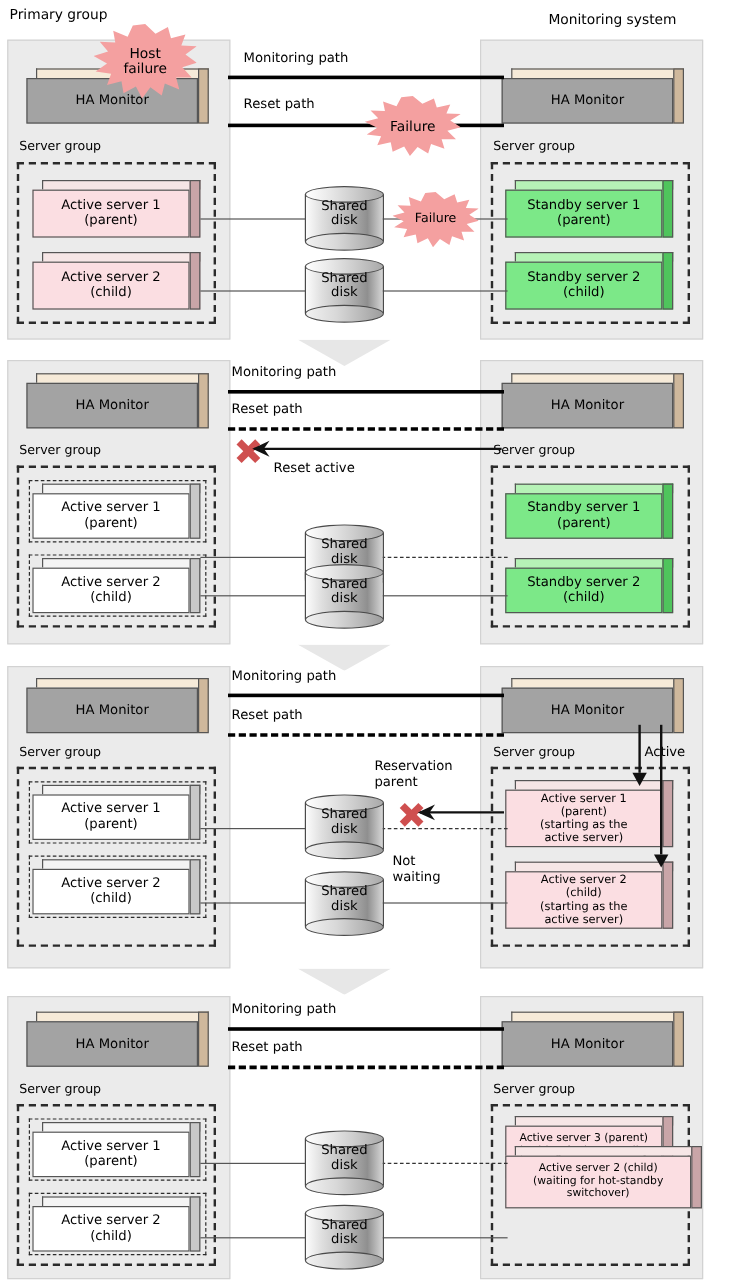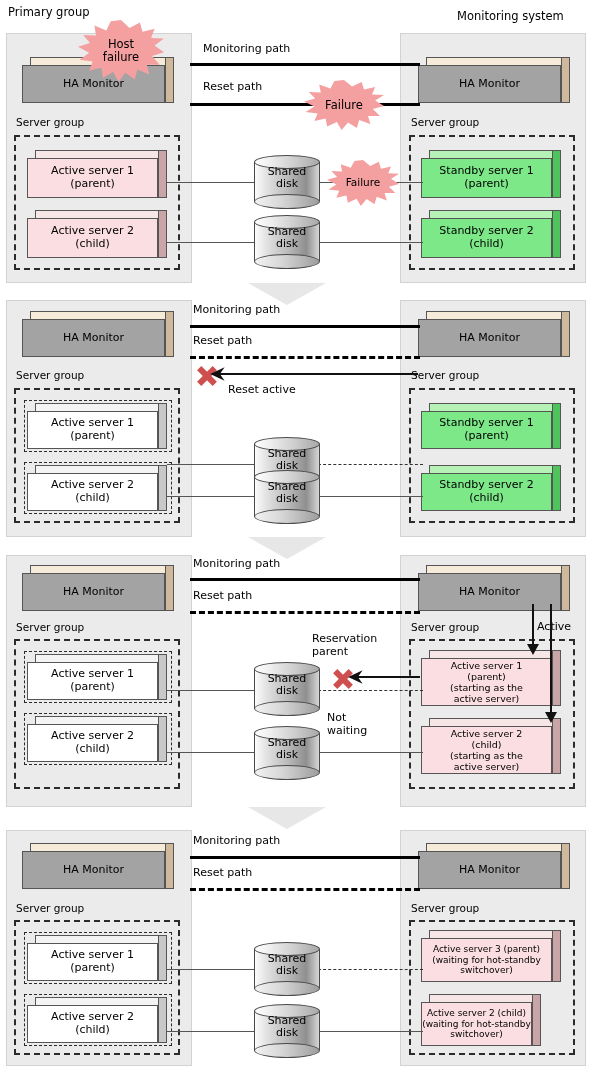"Active server 2 (child)" div.box3d { top: 994px -> 955px; width: 120px -> 164px }
